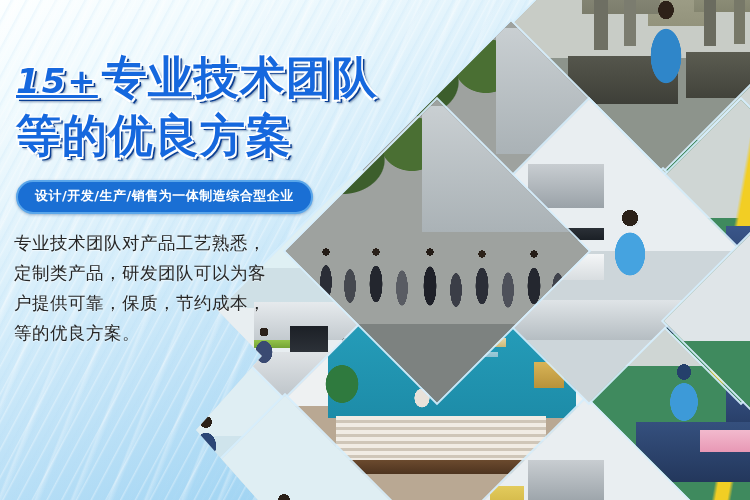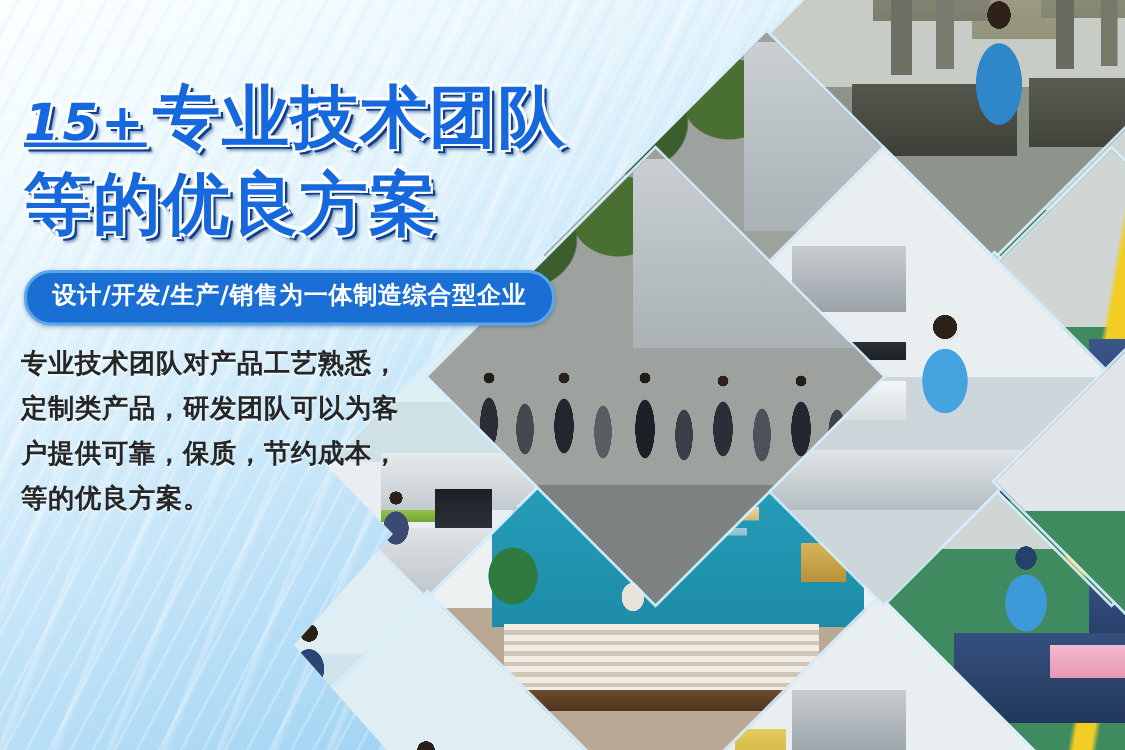"设计/开发/生产/销售为一体制造综合型企业" #tagline-pill { font-size: 16px -> 13px }
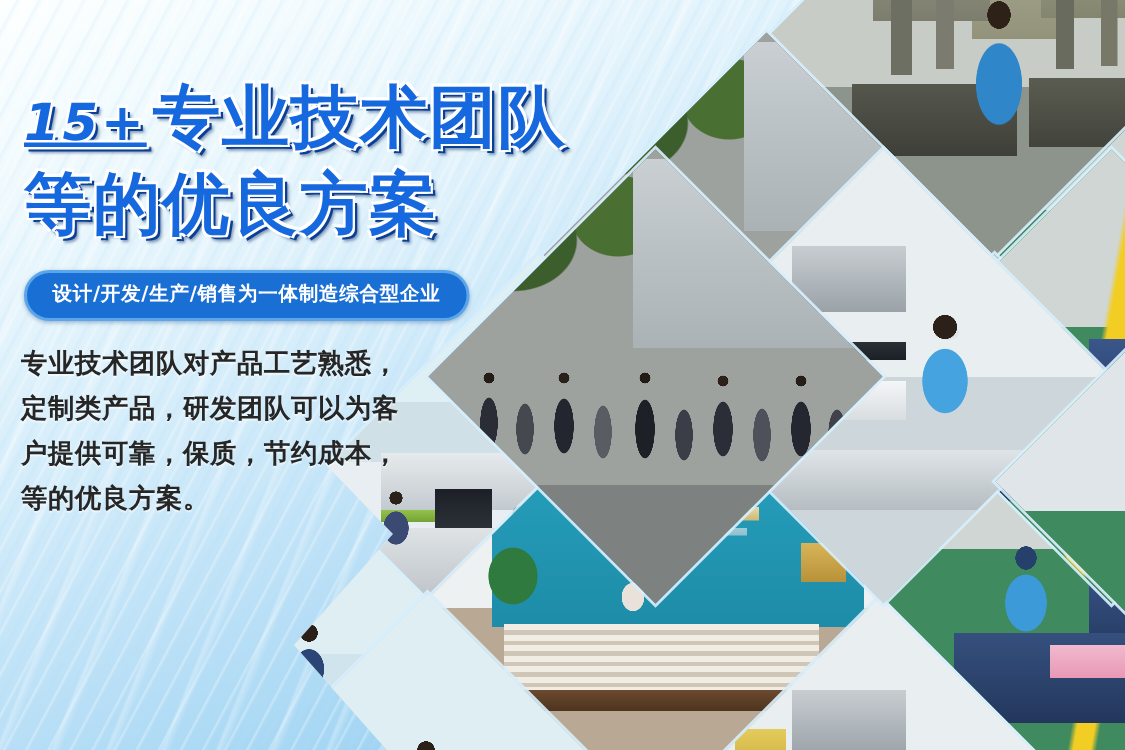"专业技术团队对产品工艺熟悉，定制类产品，研发团队可以为客户提供可靠，保质，节约成" #body-copy { font-weight: 700 -> 400 }
